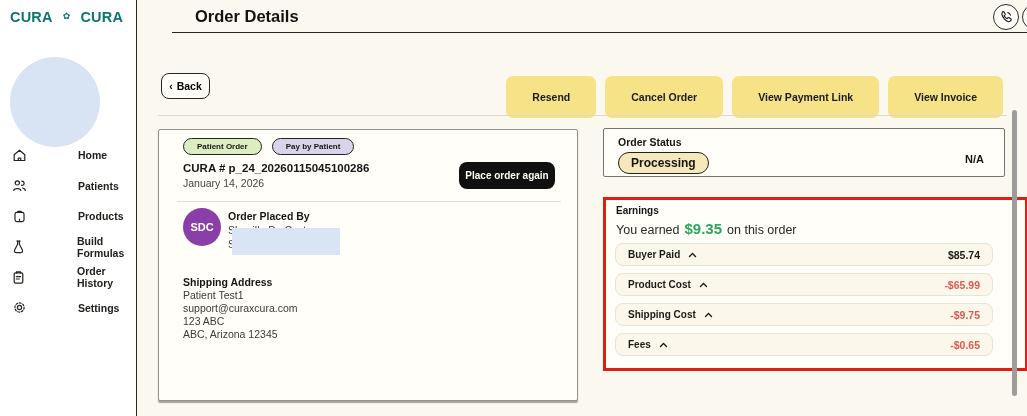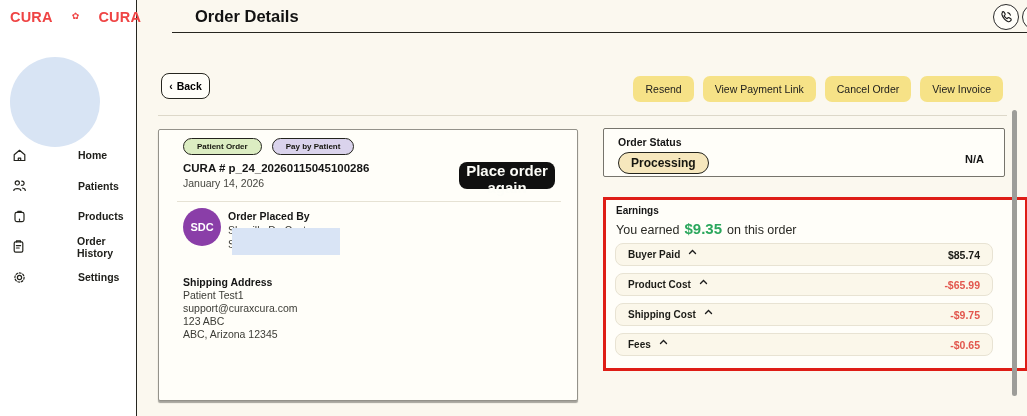"CURA" .logo { color: #ef4444 -> #0f766e; gap: 19px -> 10px }
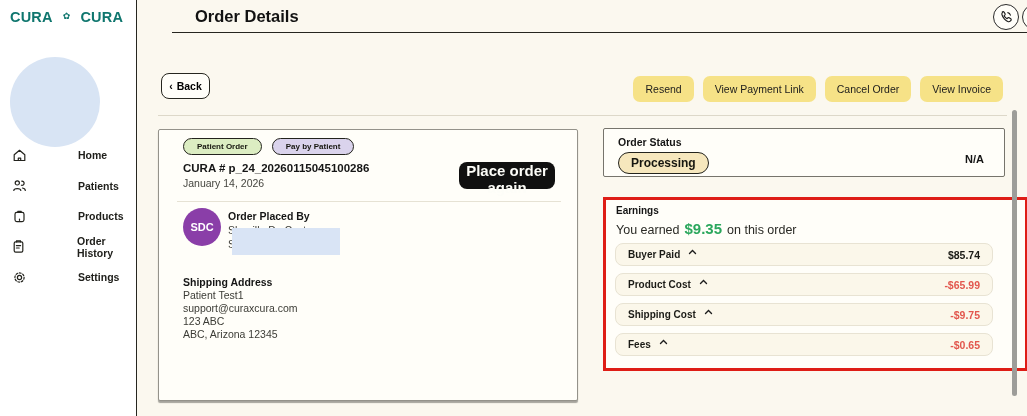"Resend" .action-btn { font-weight: 400 -> 700; height: 26px -> 42px; padding: 0 12px -> 0 26px }
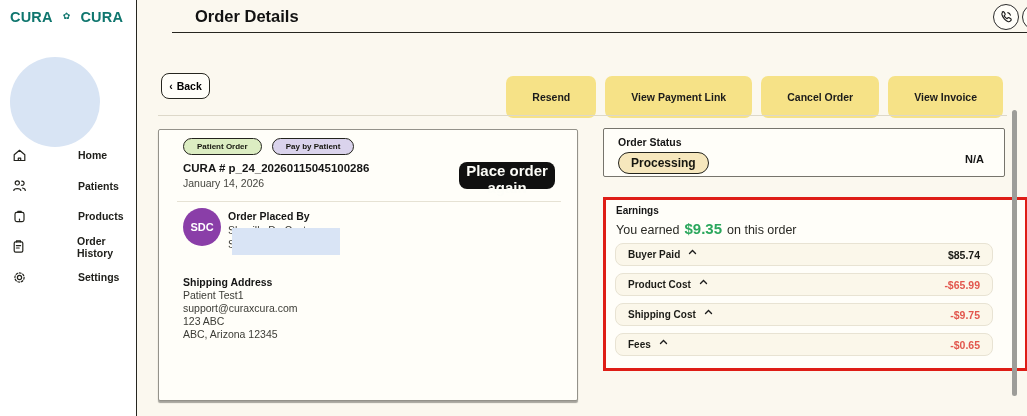"View Payment Link" button.action-btn { order: before "Cancel Order" -> after "Cancel Order" }
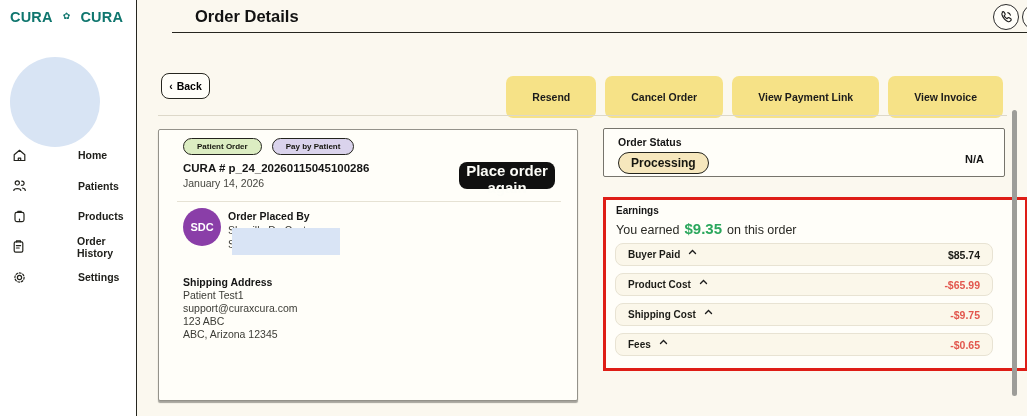"Place order again" .place-again-btn { font-size: 15px -> 10px }
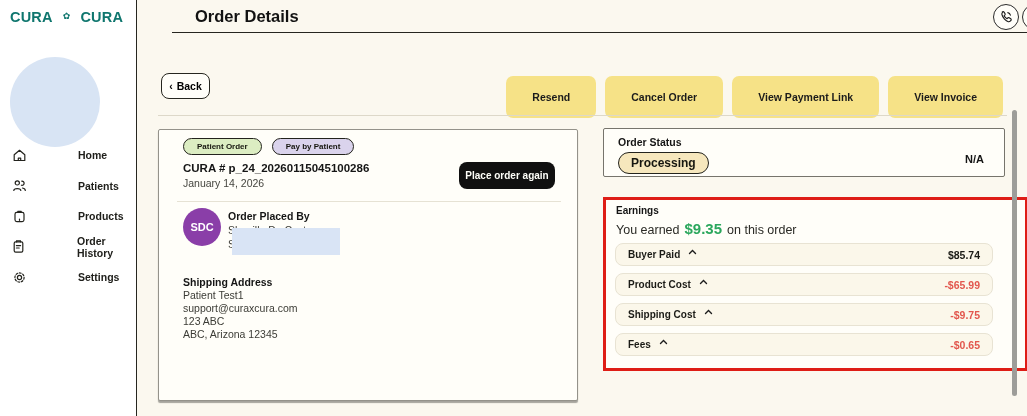"Build Formulas" div.nav-item { html: none -> <div> <span> <svg> <path></path> <path></path> </svg> </span> <span>Build Formulas</span> </div> }
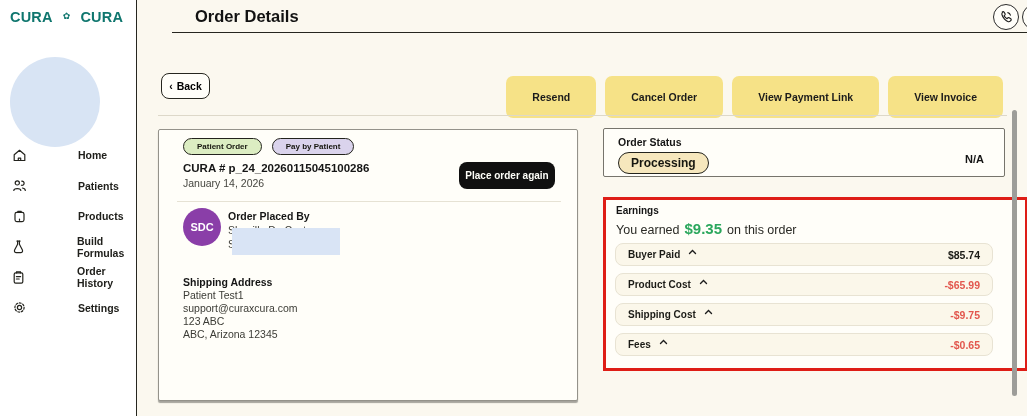"Buyer Paid" .earn-label { align-items: none -> center }
